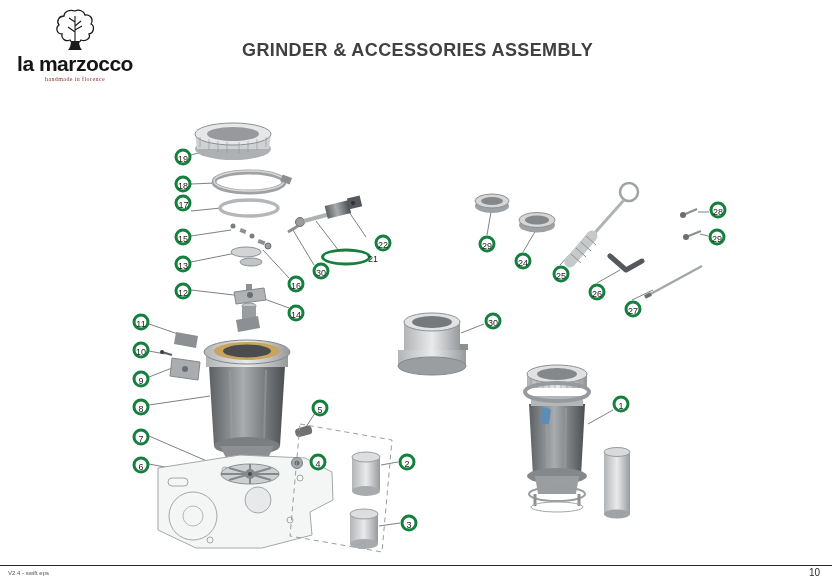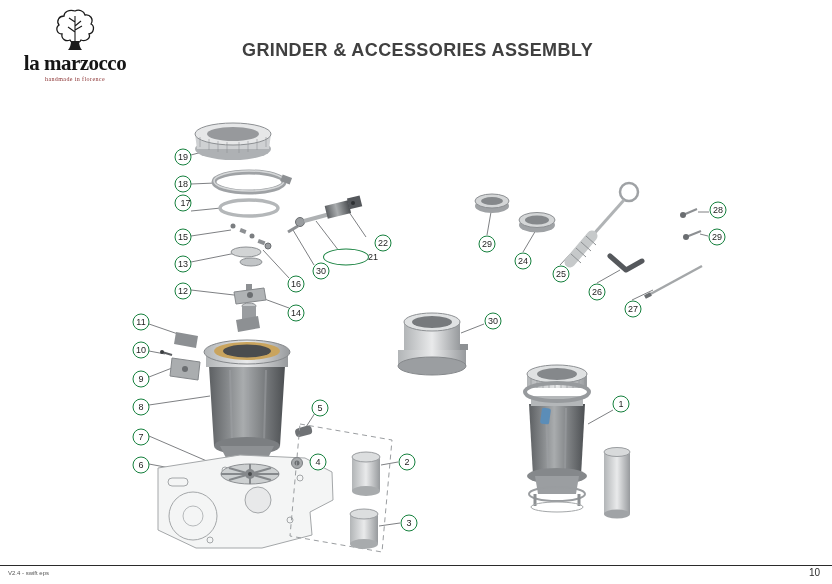"la marzocco" .brand-name { font-family: Liberation Serif, serif -> Liberation Sans, sans-serif }
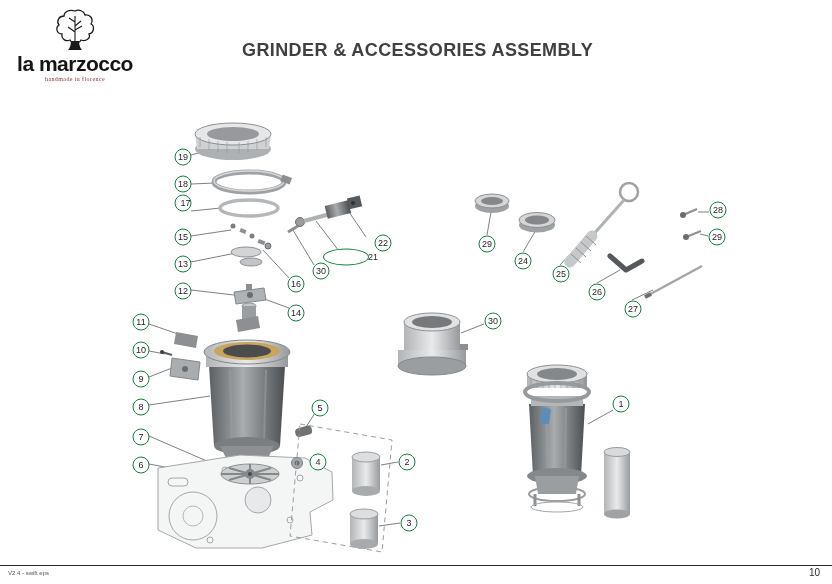"19" .callout { border: 1px solid #15803d -> 3px solid #15803d }
